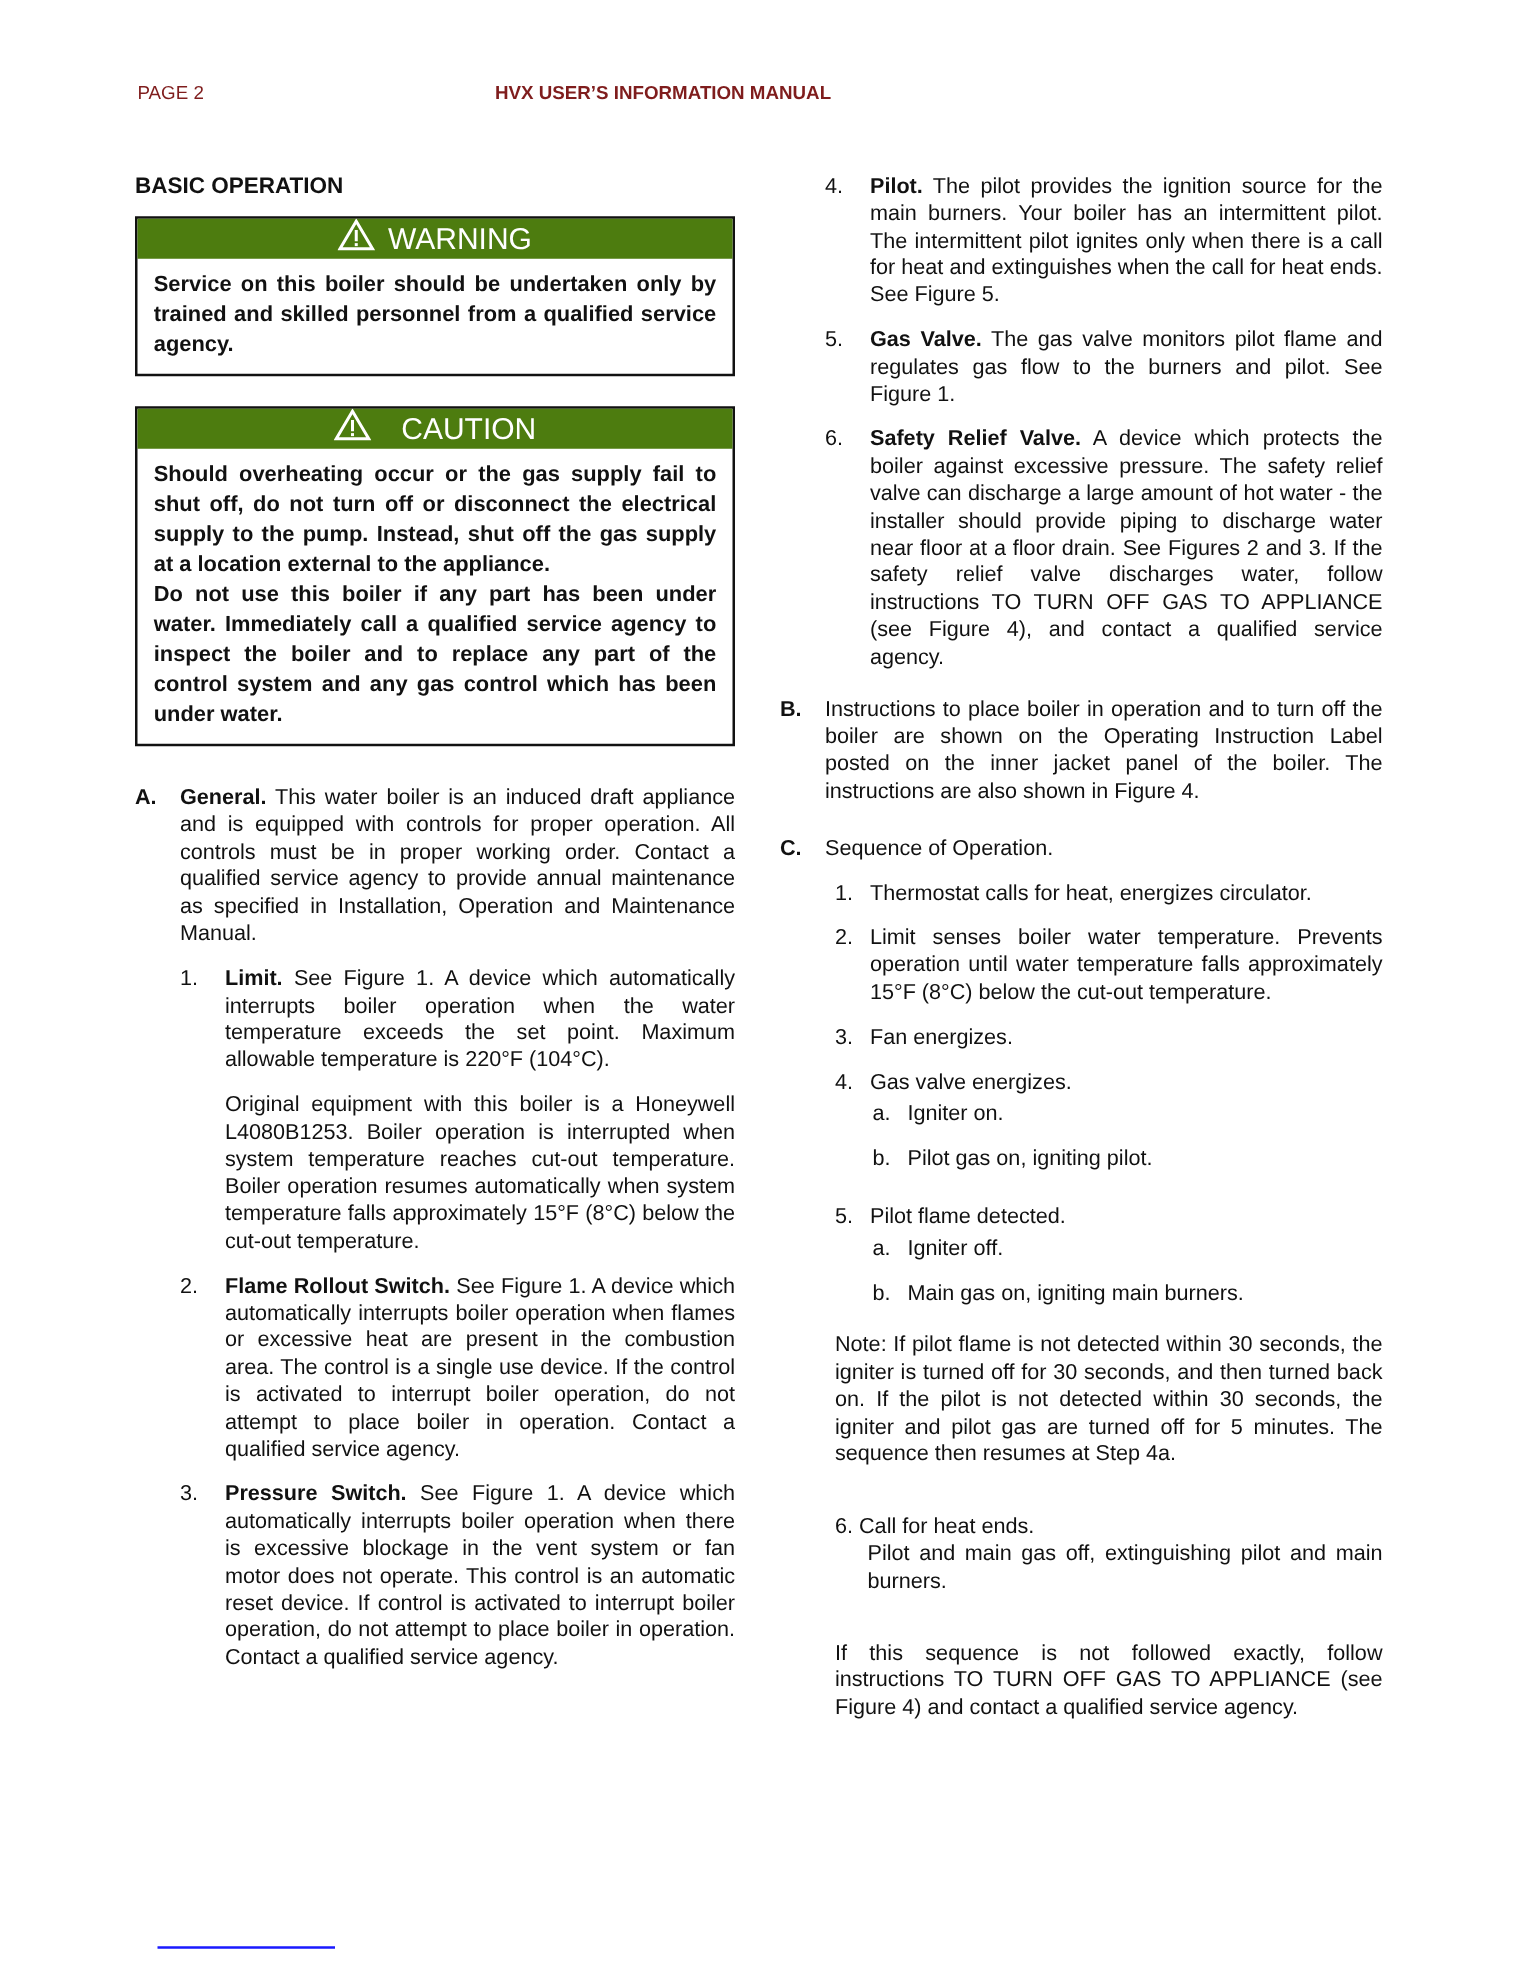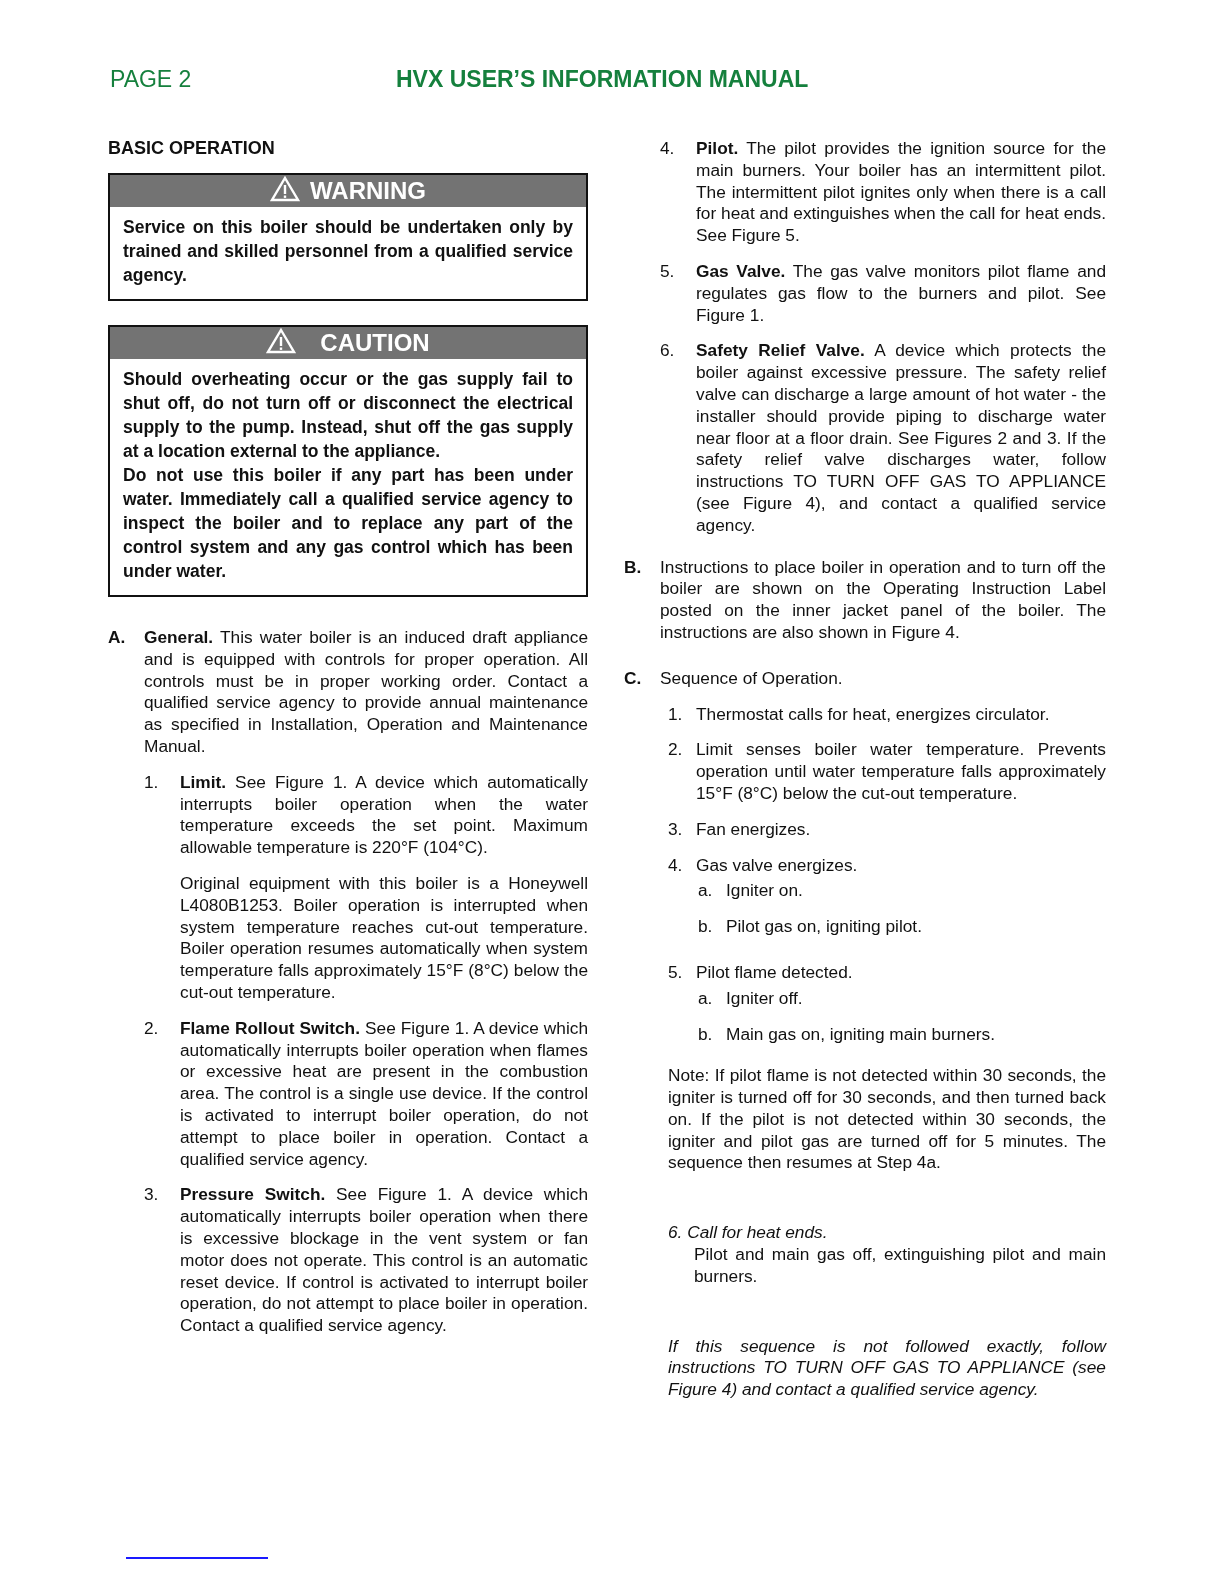"PAGE 2" .header { color: #15803d -> #7f1d1d; font-size: 23px -> 15px }
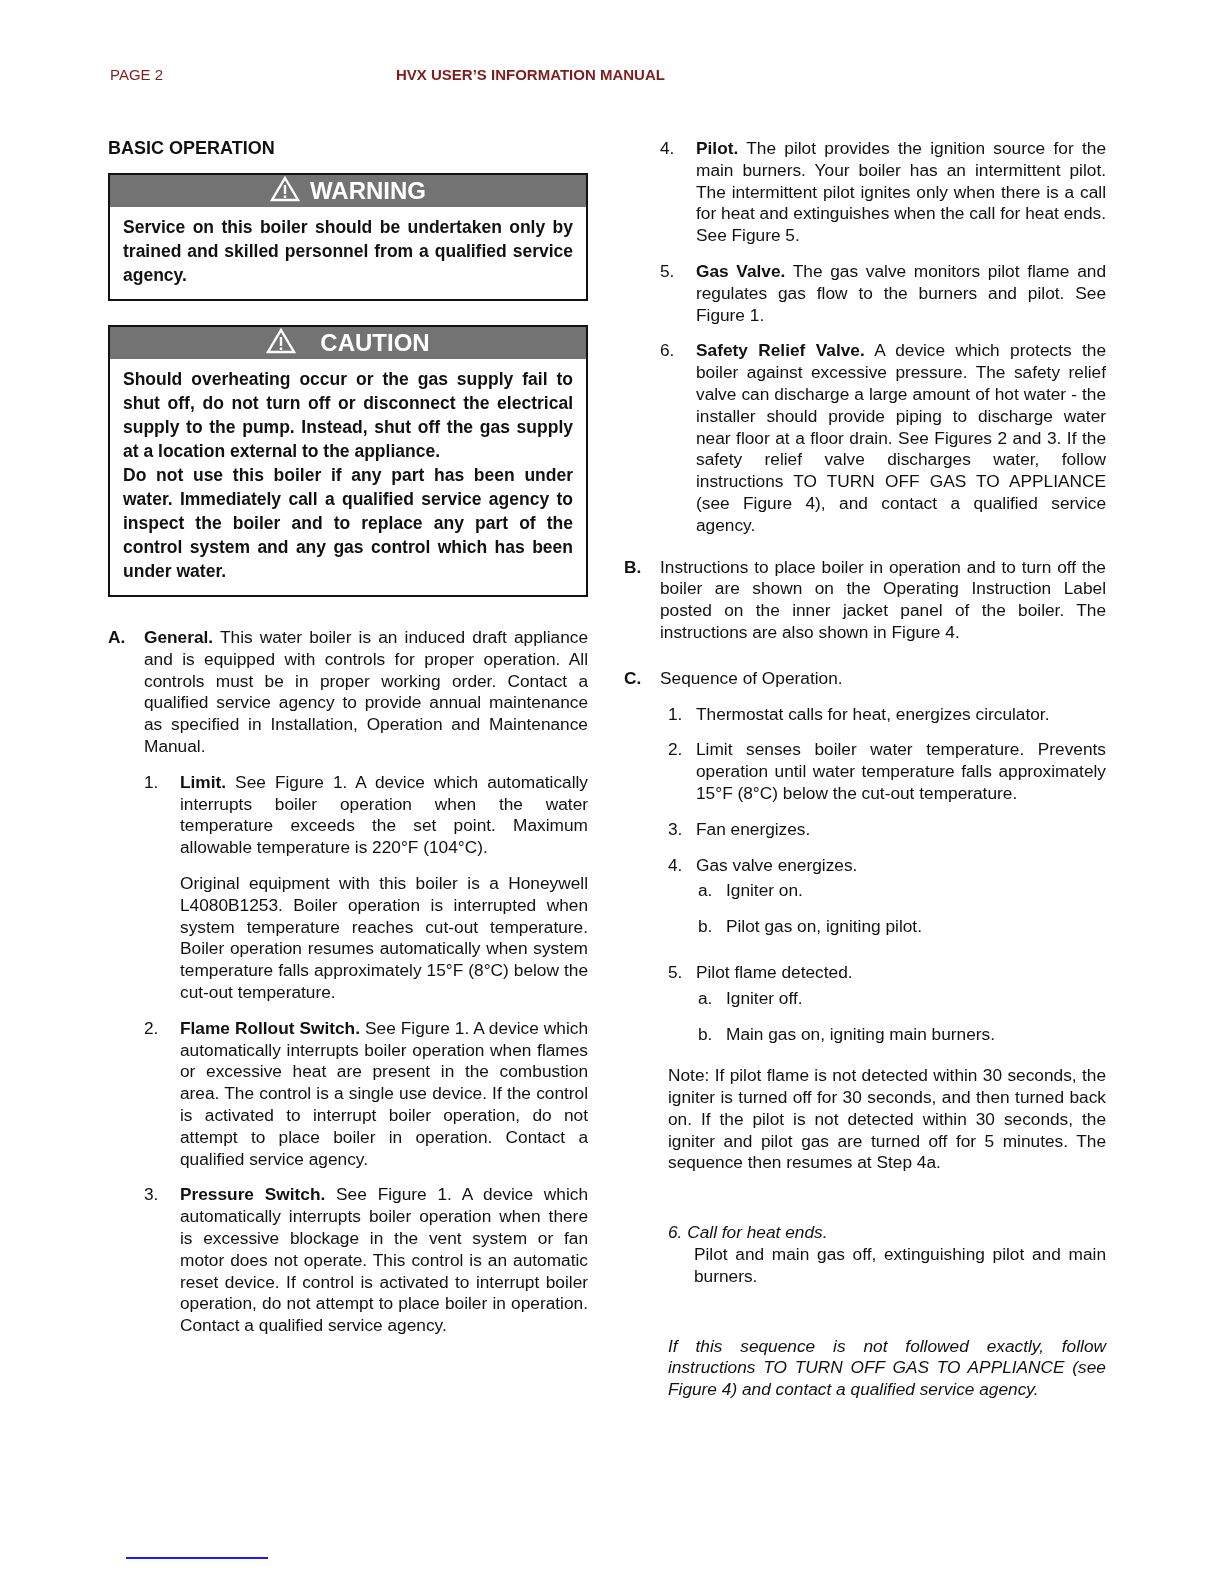"WARNING" .box-head { background: #737373 -> #4d7c0f; font-weight: bold -> normal }
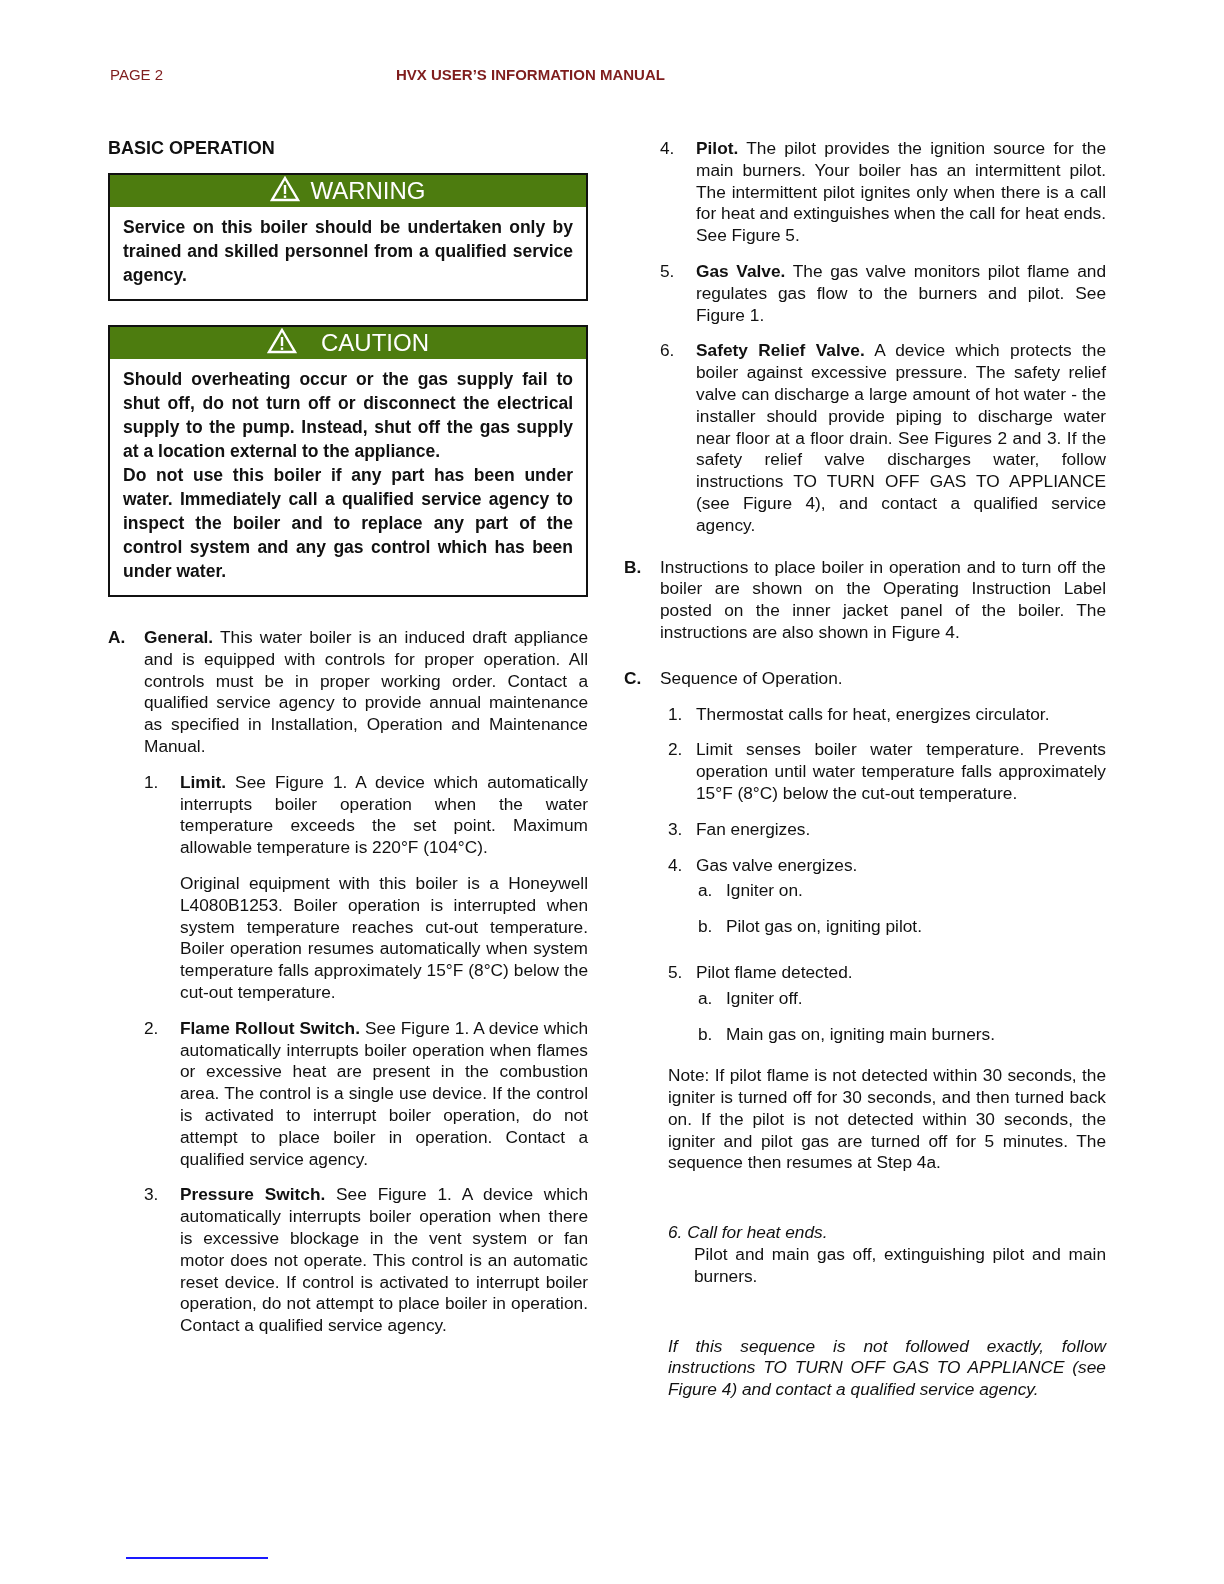"6. Call for heat ends." .gap36 { font-style: italic -> none; margin-top: 48px -> 36px }
